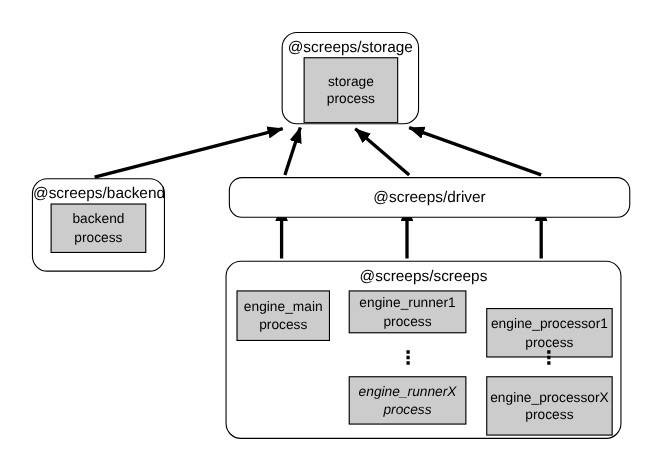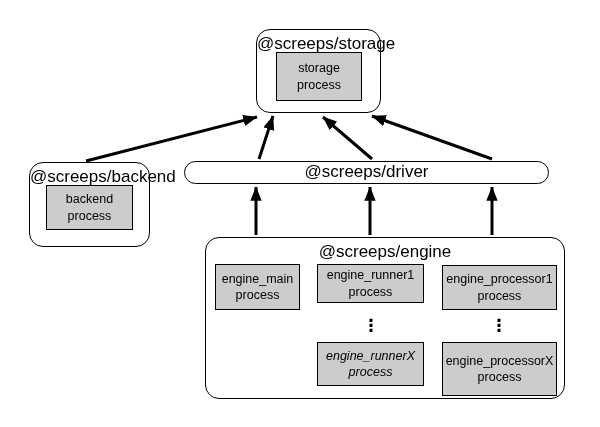"@screeps/storage" .ntitle { font-size: 17px -> 14px }
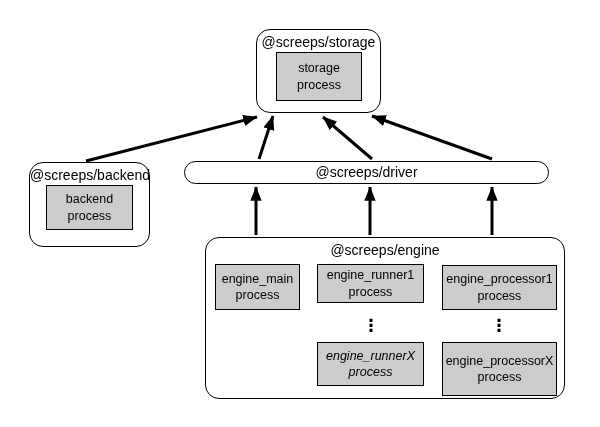"storage" .p-storage { height: 49px -> 60px }
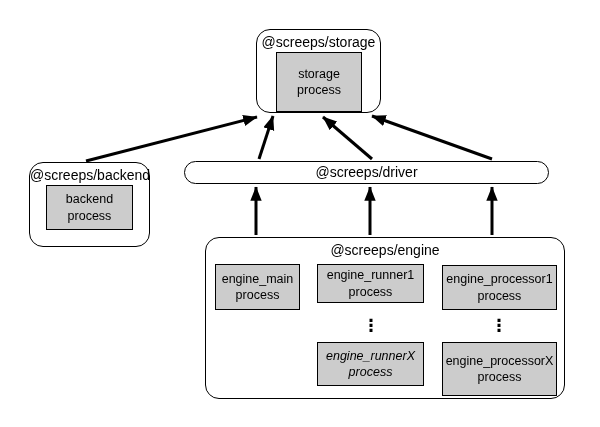"@screeps/driver" .node-driver { height: 23px -> 37px; left: 184px -> 208px }
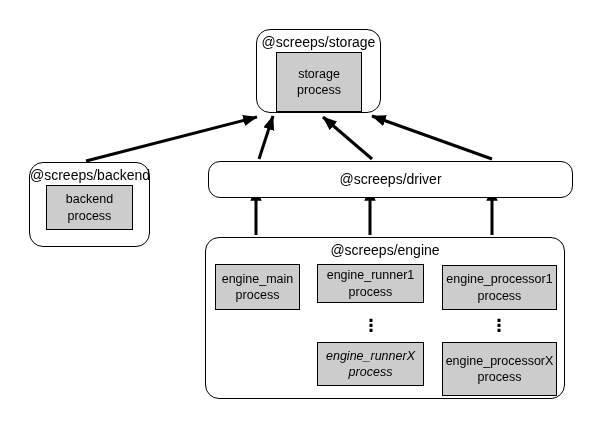"@screeps/engine" div.ntitle { text: @screeps/engine -> @screeps/screeps }
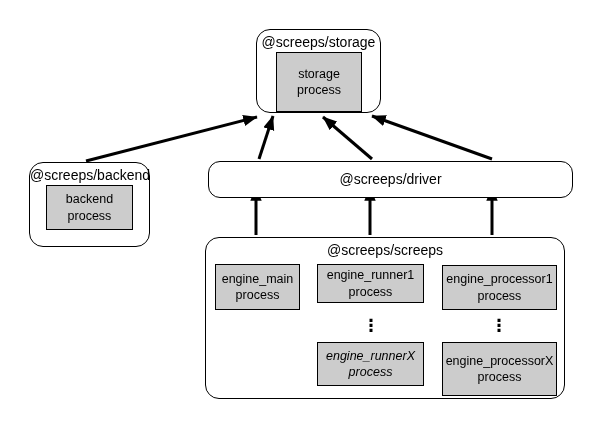"engine_processor1" .p-processor1 { top: 27px -> 42px }
